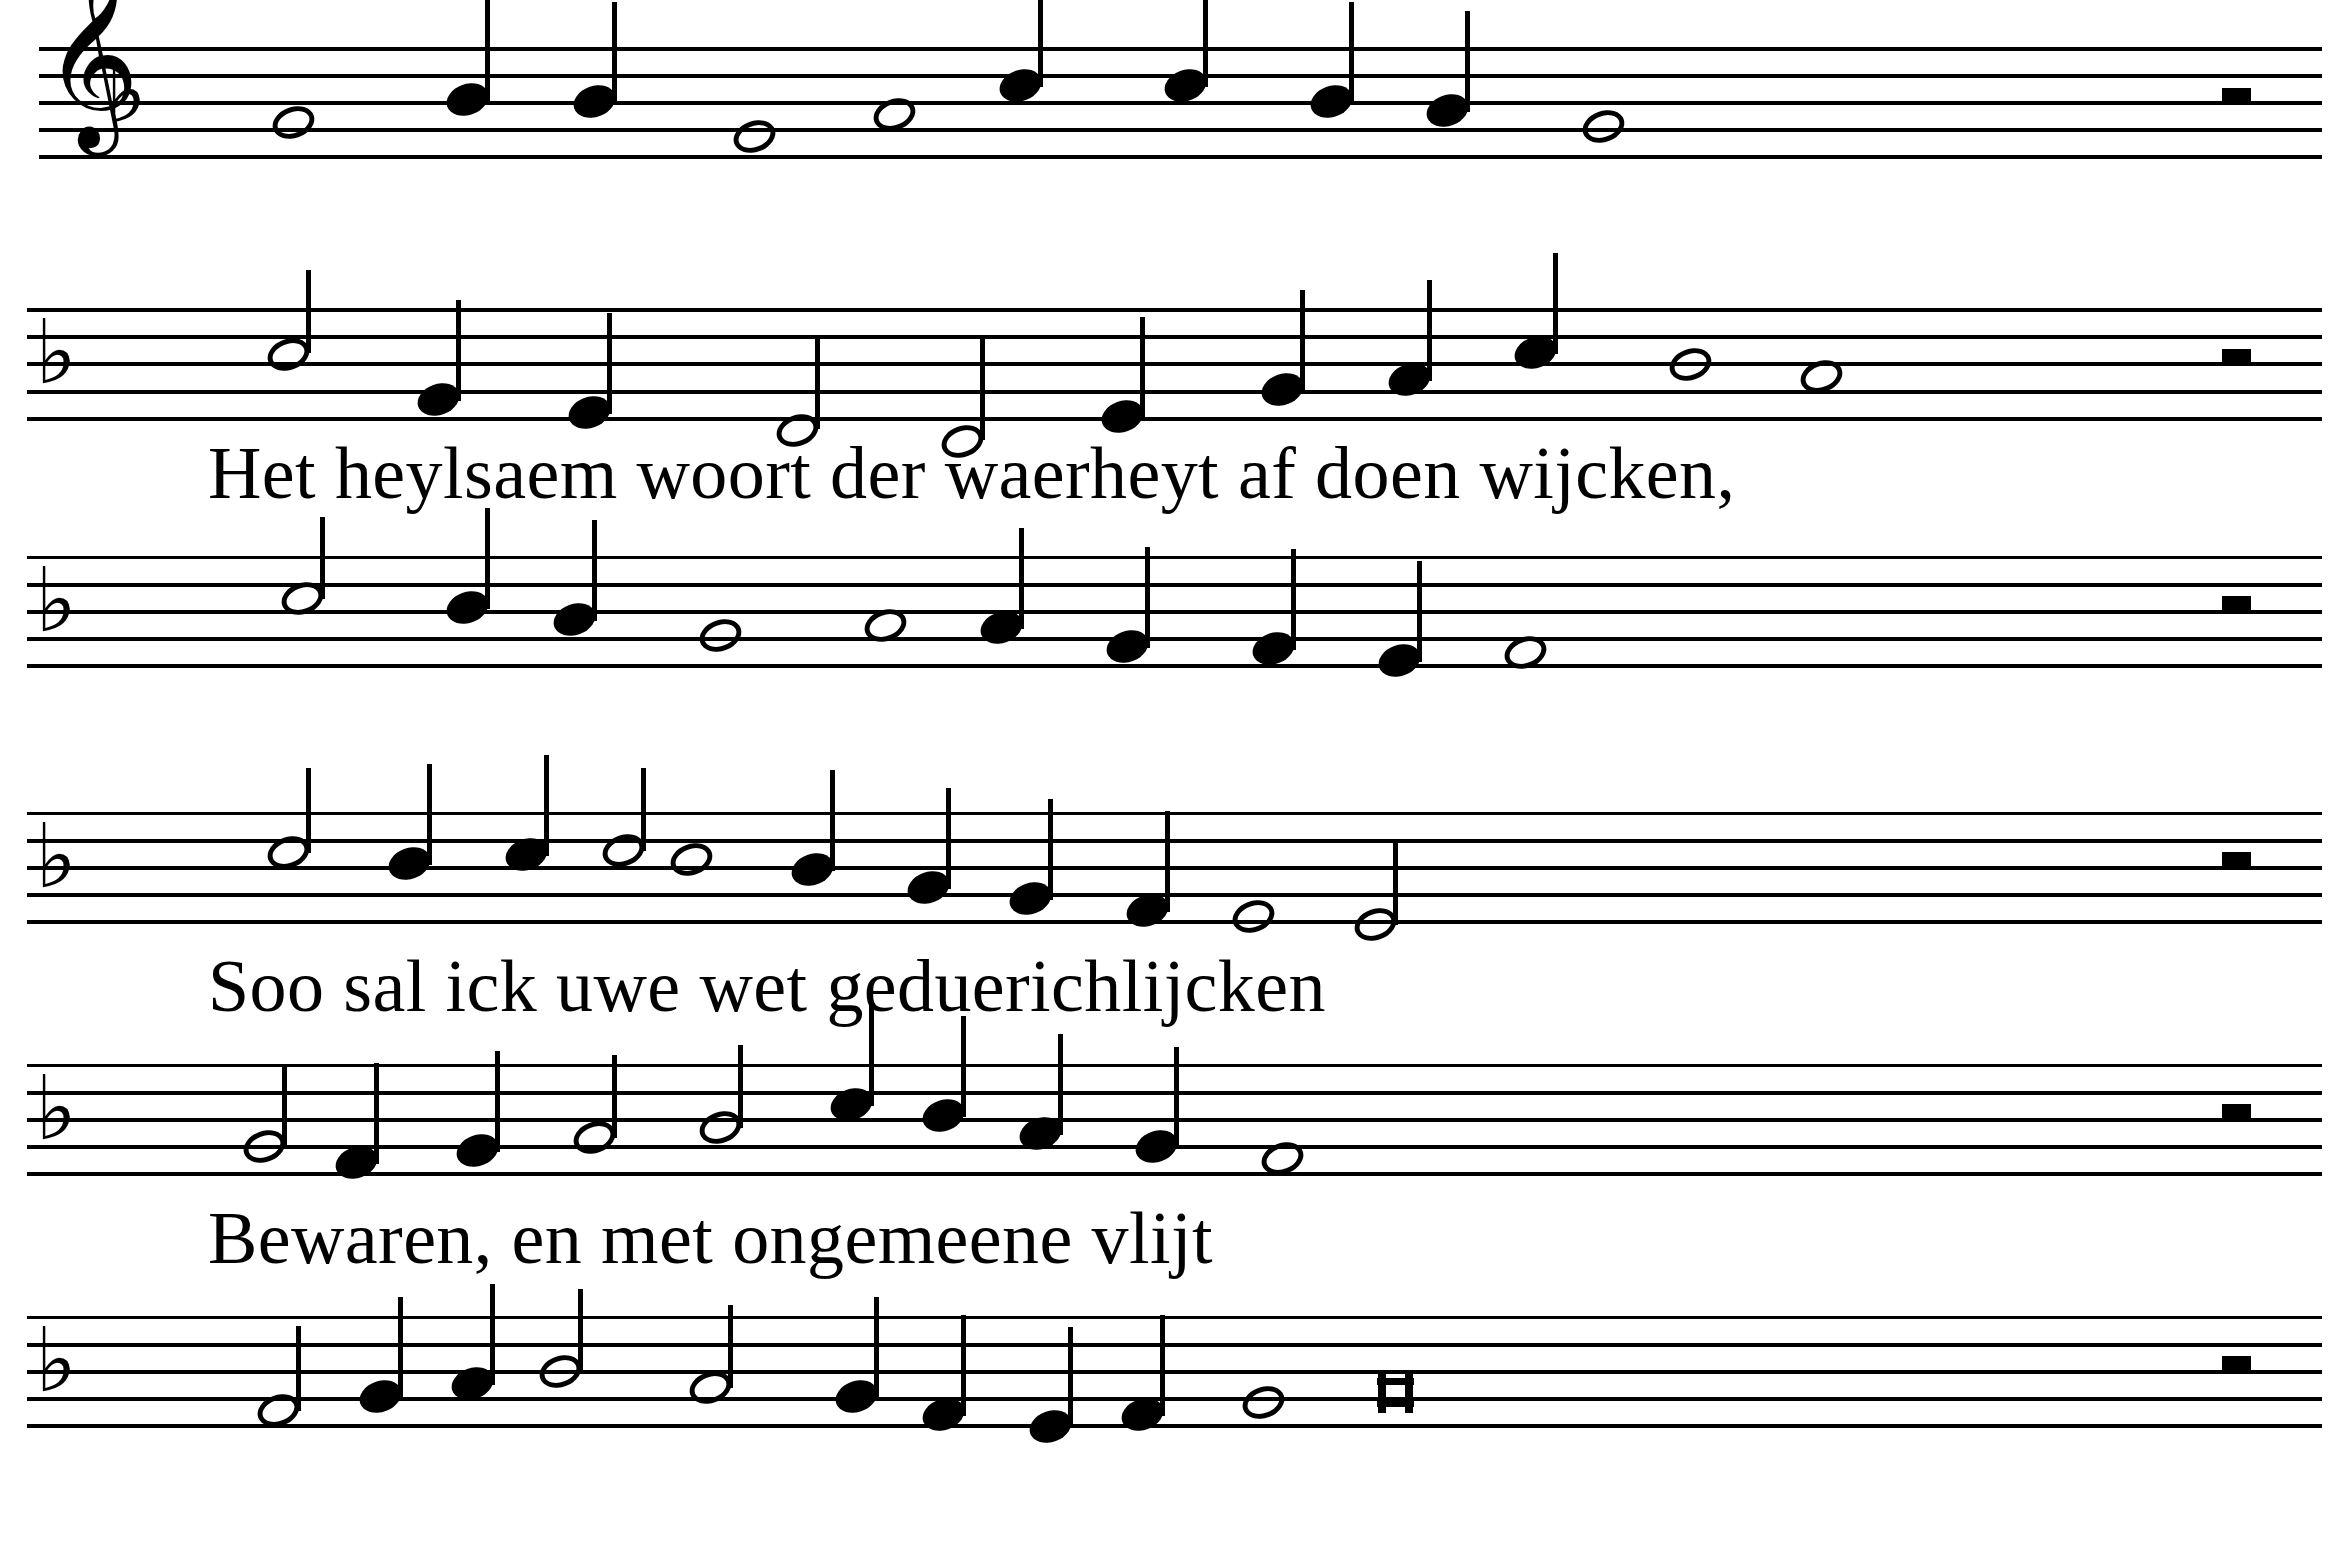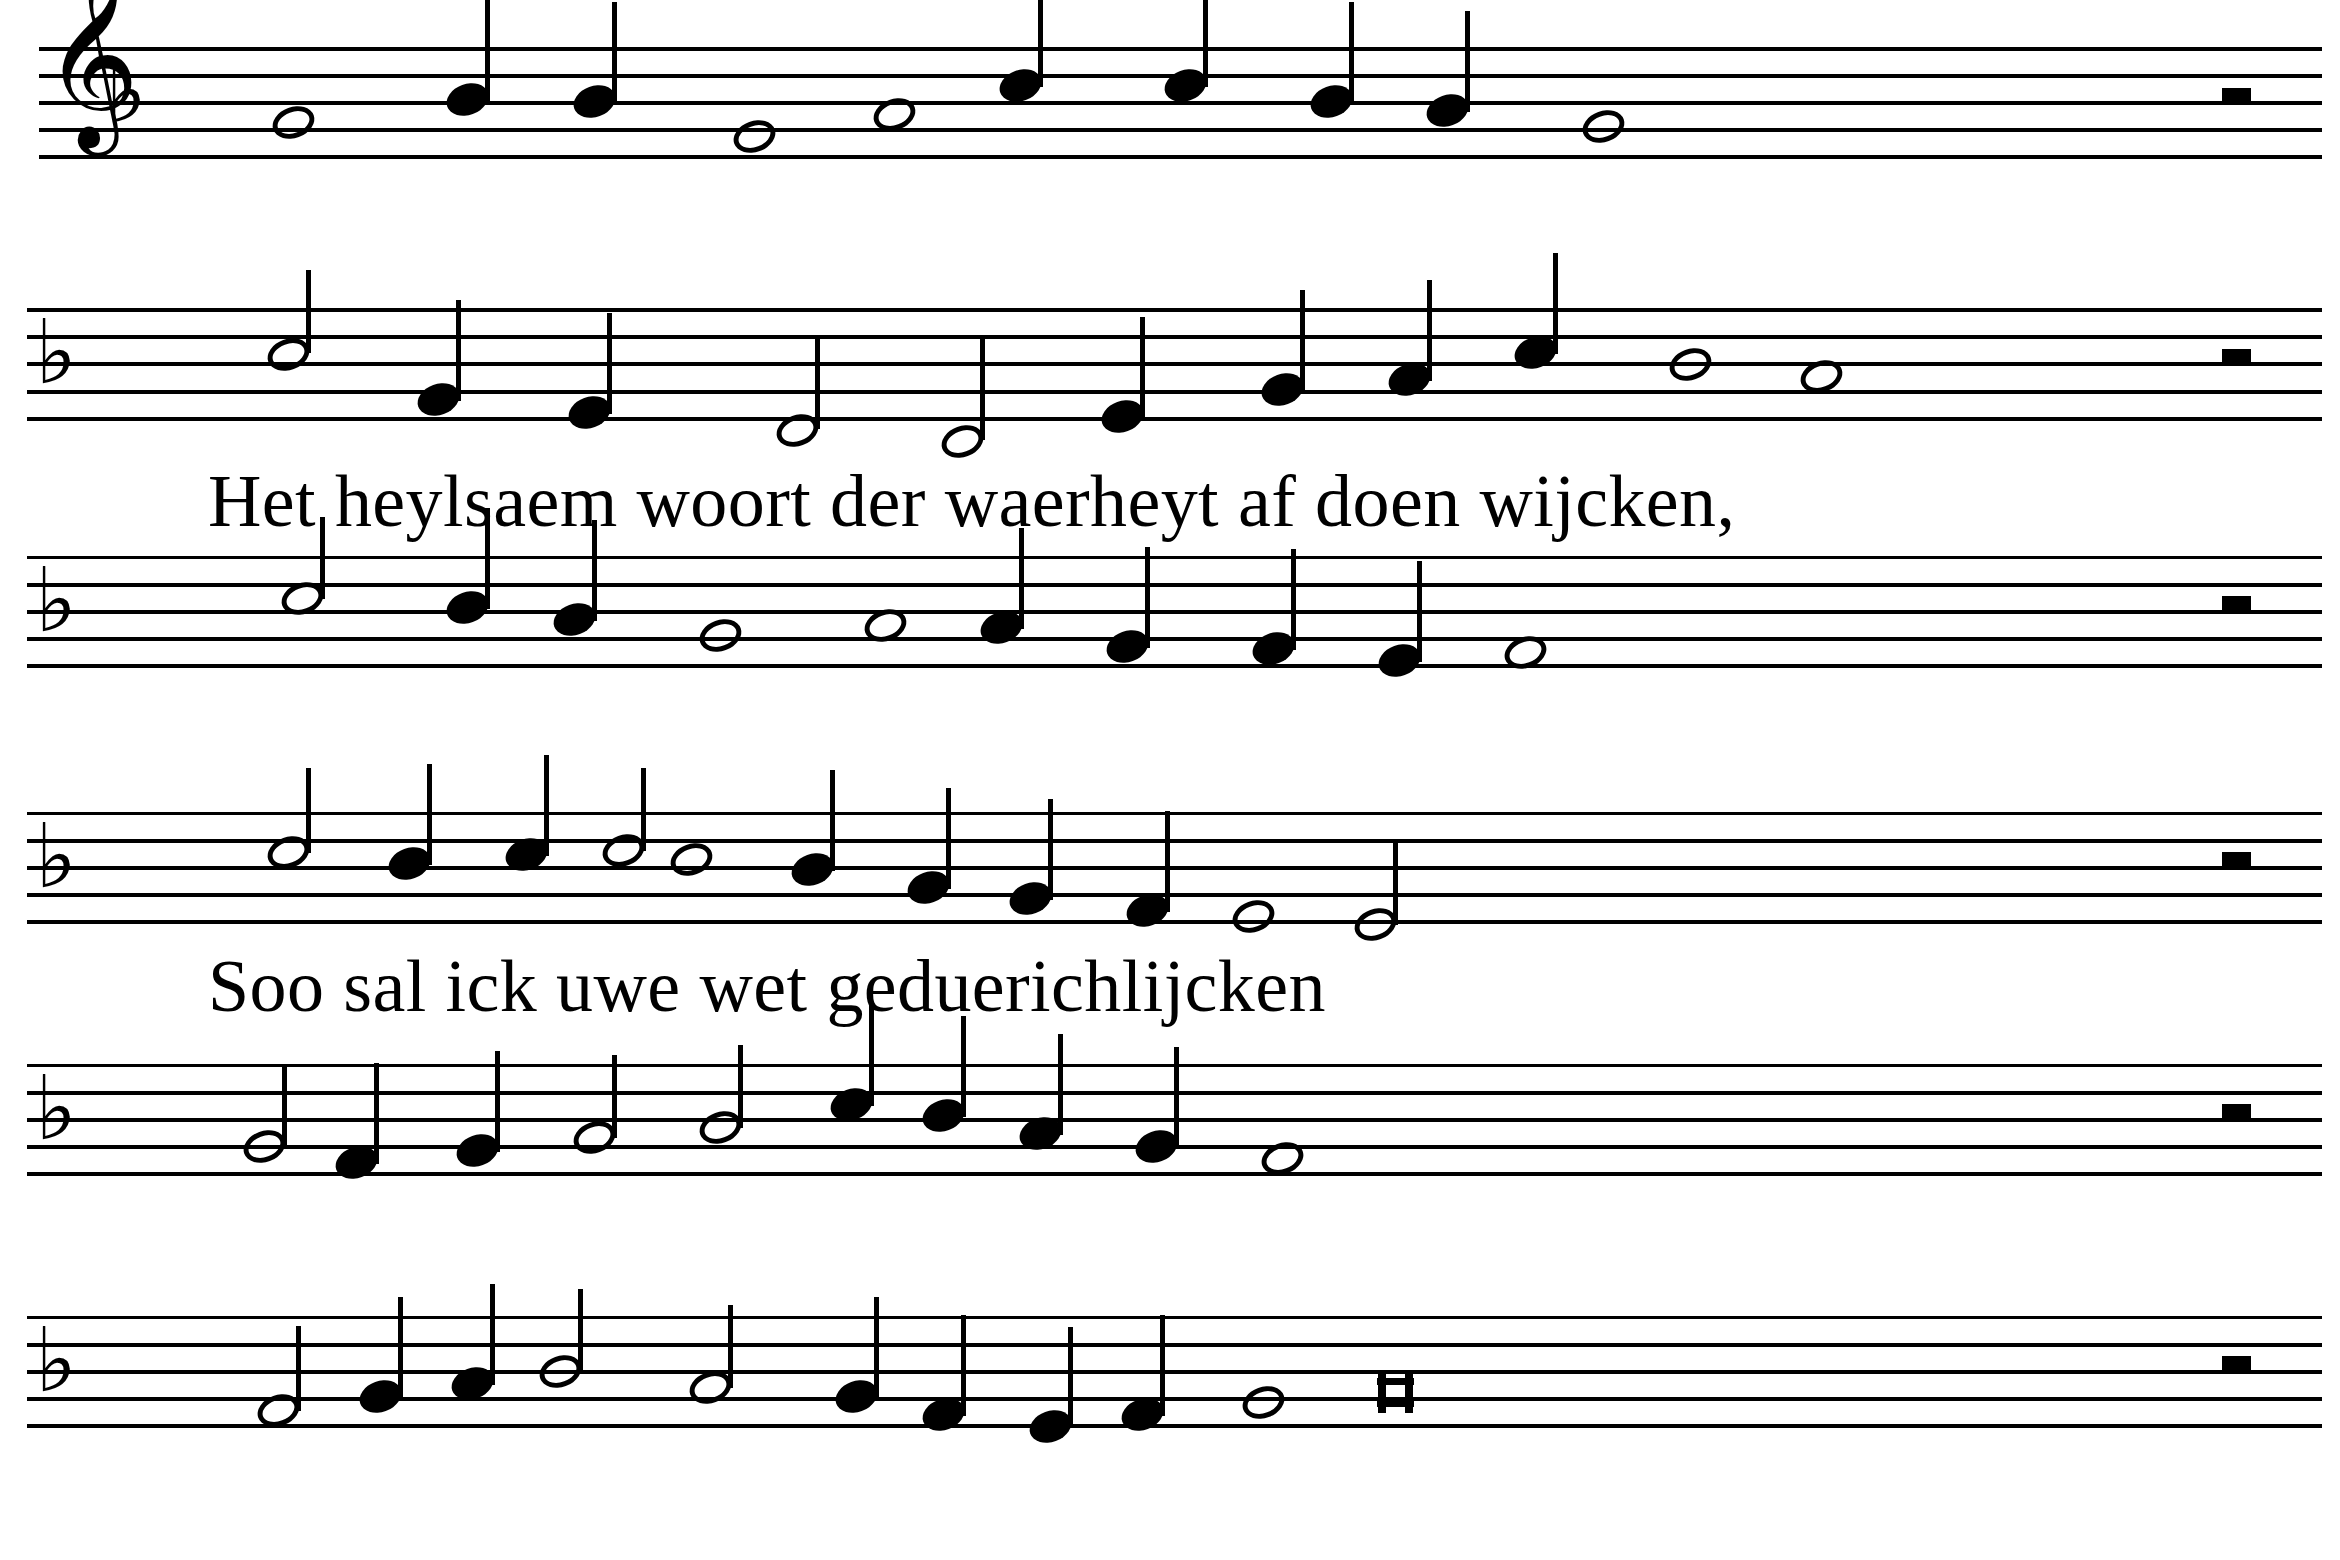"Het heylsaem woort der waerheyt" div.lyric { top: 464px -> 436px }
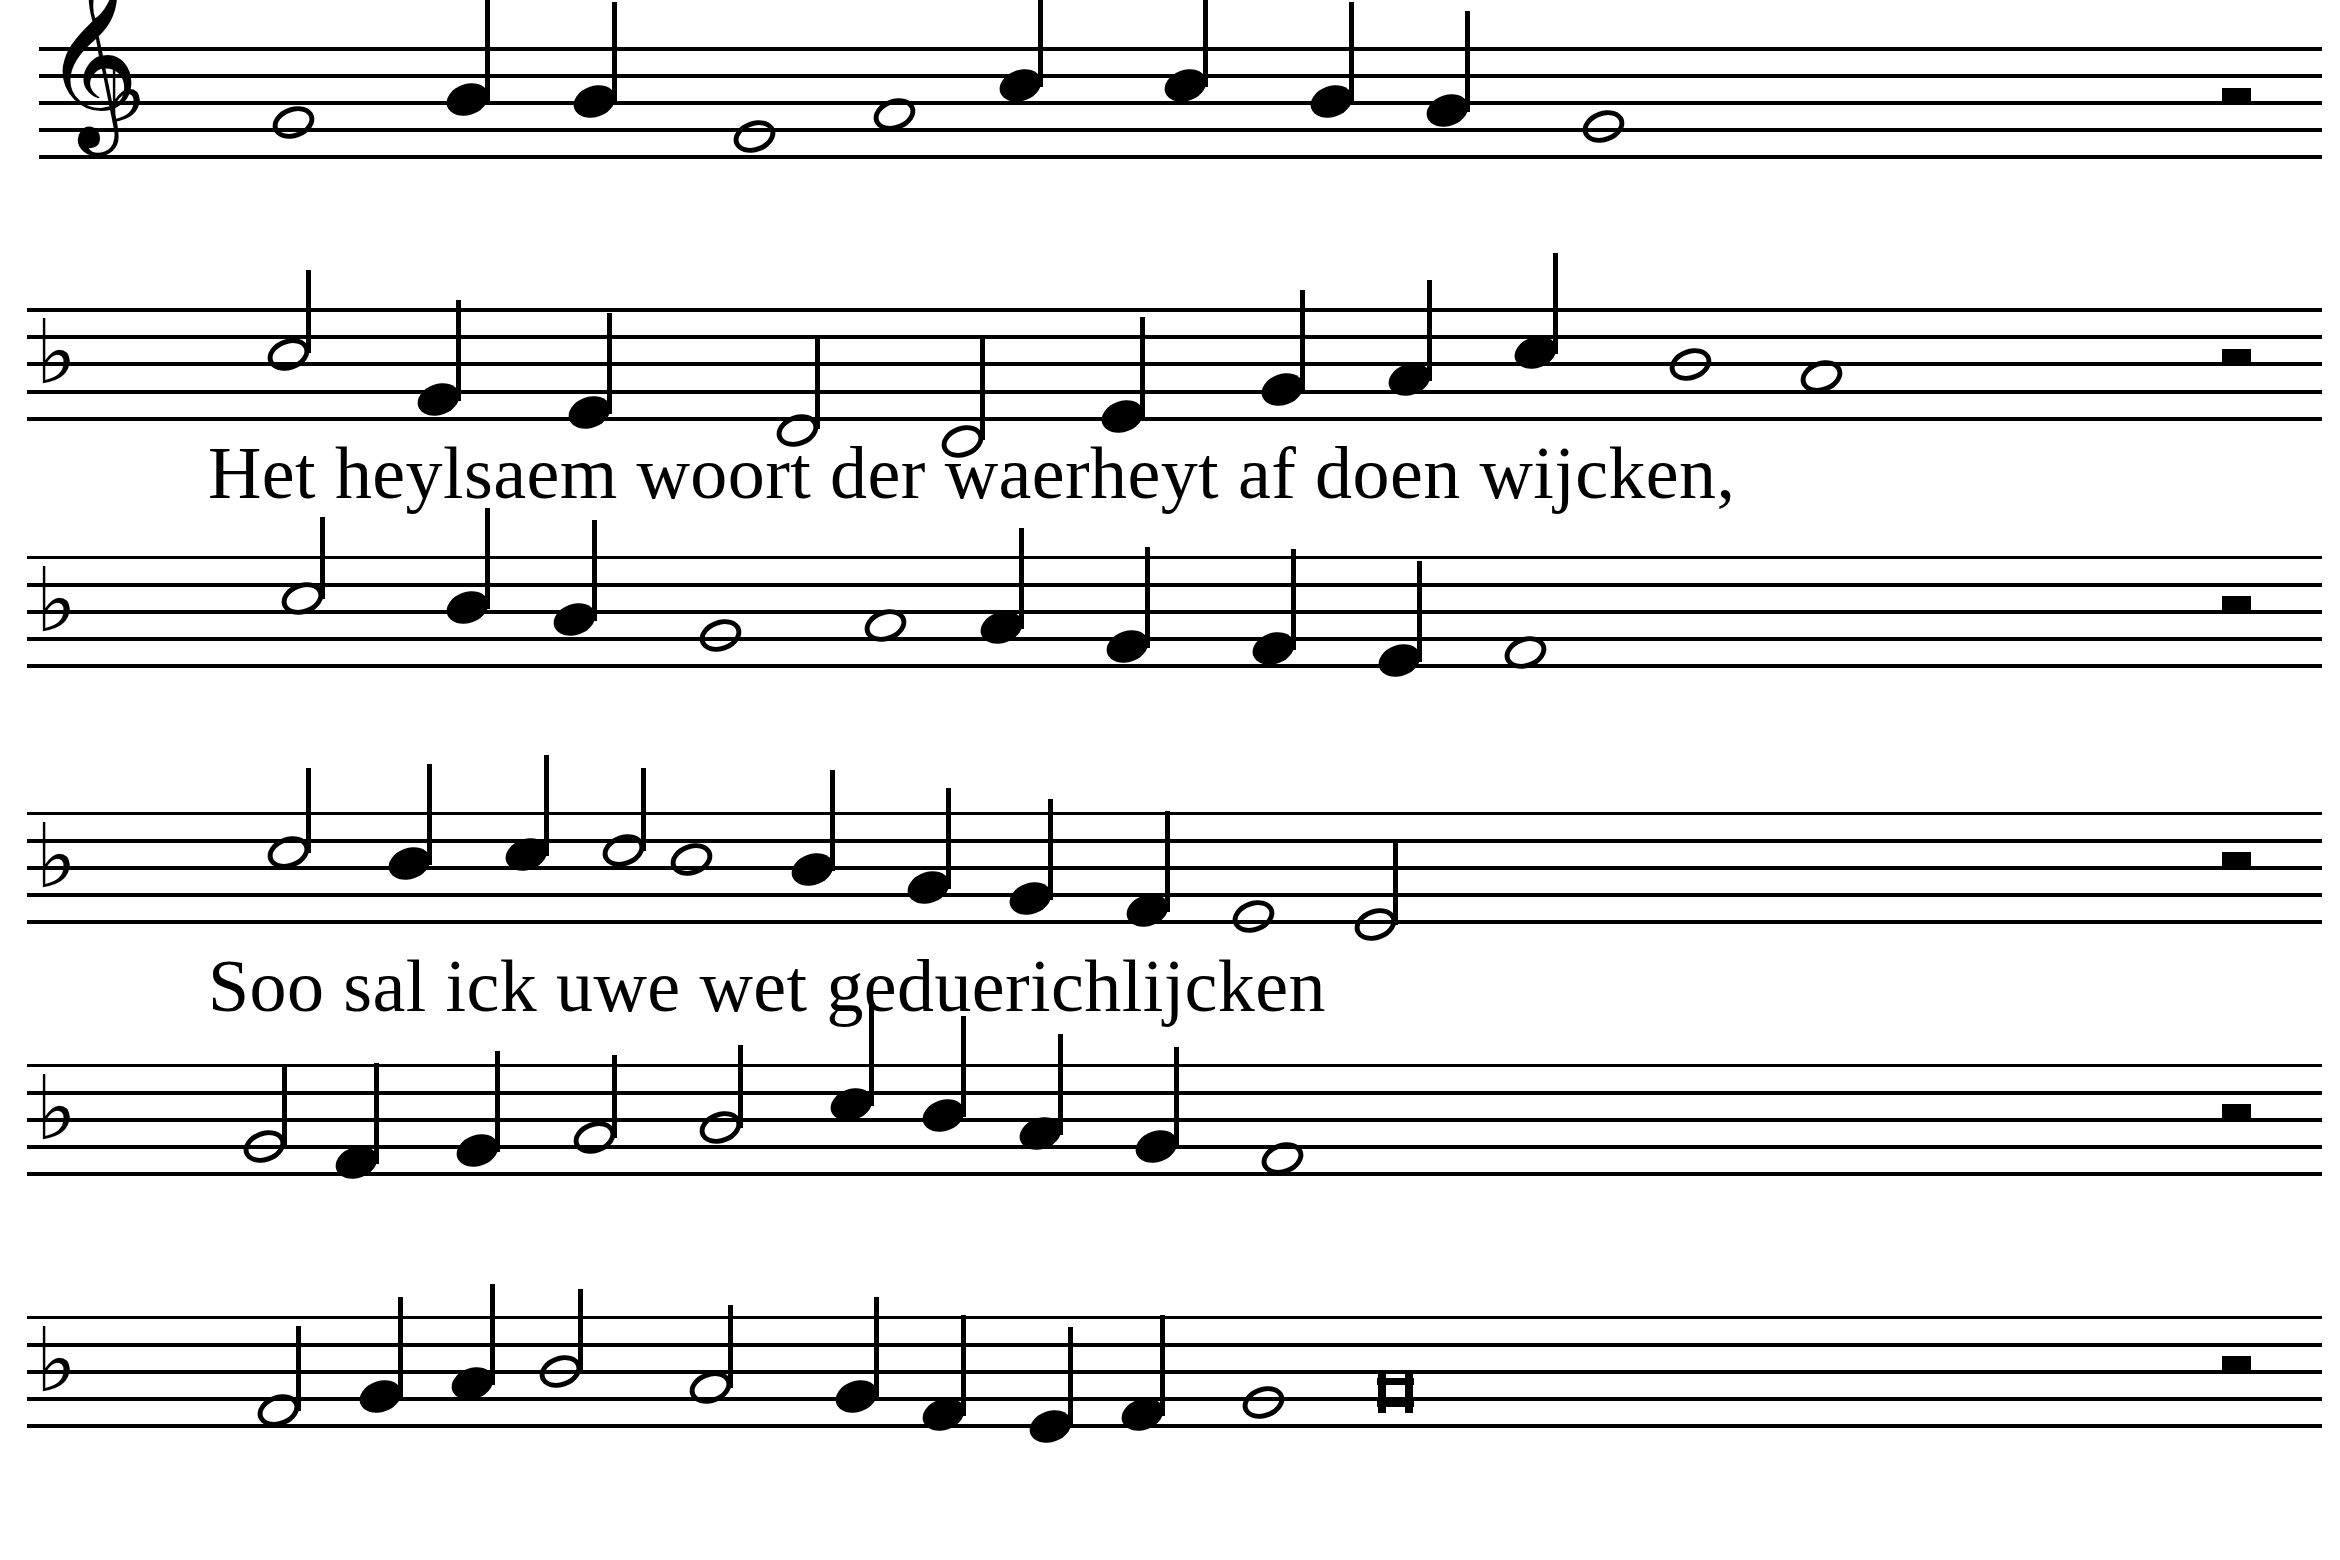"Bewaren, en met ongemeene vlijt" div.lyric { html: none -> <div>Bewaren, en met ongemeene vlijt</div> }
